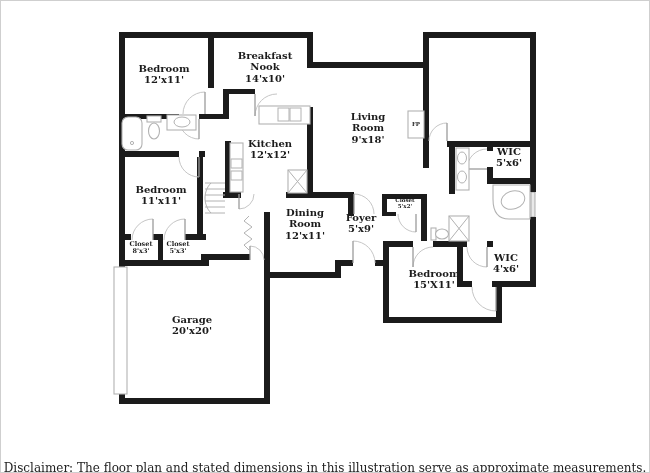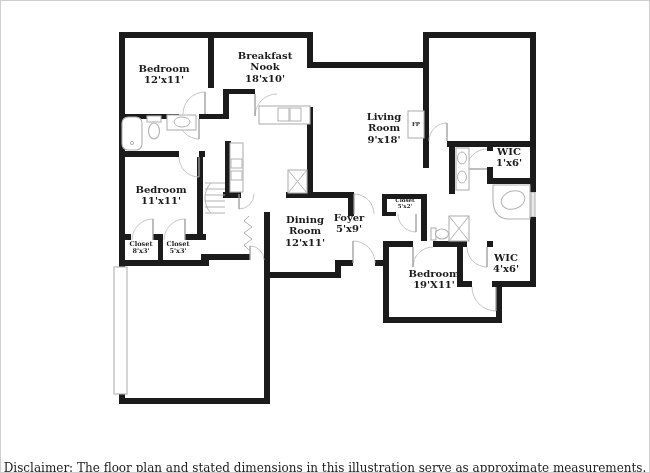"18'x10'" div { text: 18'x10' -> 14'x10' }
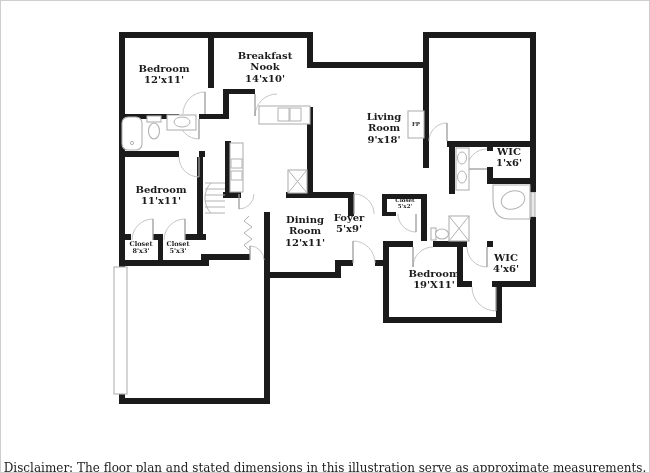"Living Room" div.rlabel { left: 383px -> 367px }
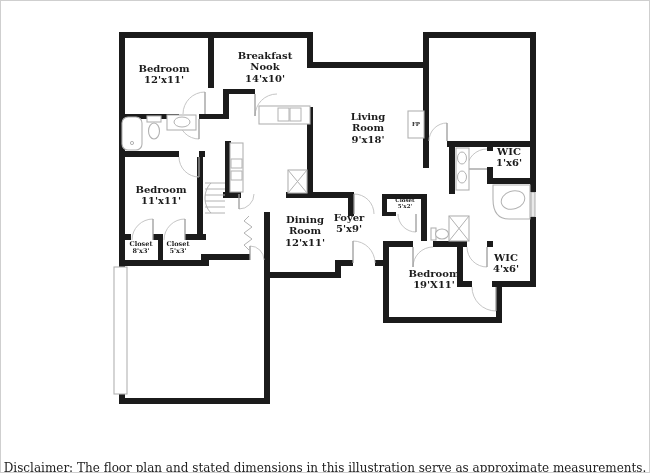"Kitchen" div.rlabel { html: none -> <div> <div>Kitchen</div> <div>12'x12'</div> </div> }
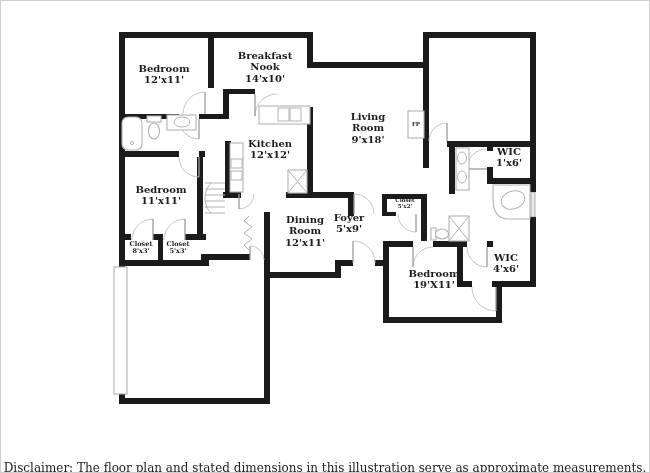"1'x6'" div { text: 1'x6' -> 5'x6' }
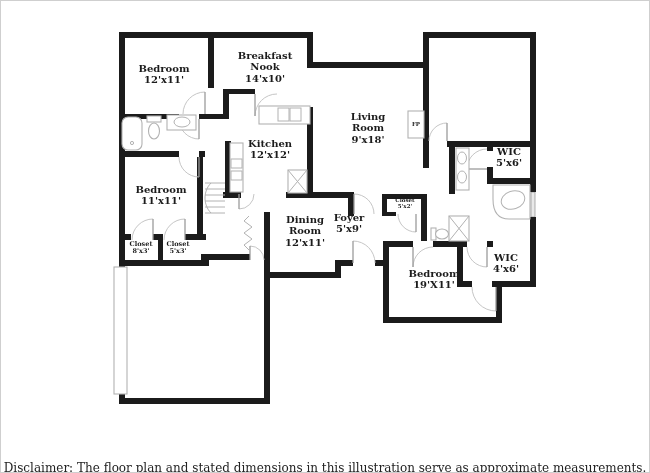"Dining Room" div.rlabel { top: 230px -> 223px }
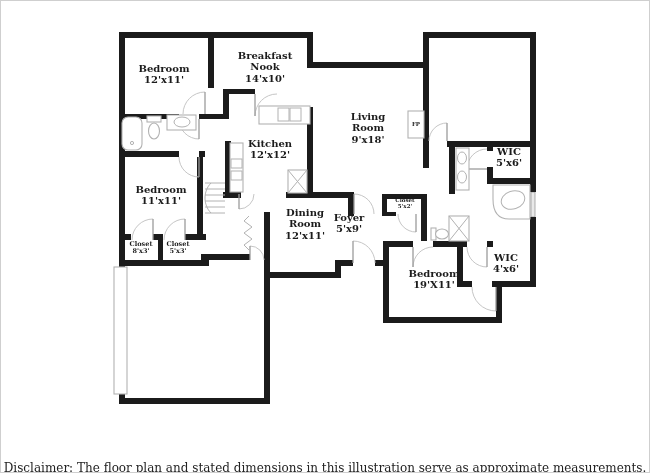"Foyer" div.rlabel { left: 348px -> 360px }
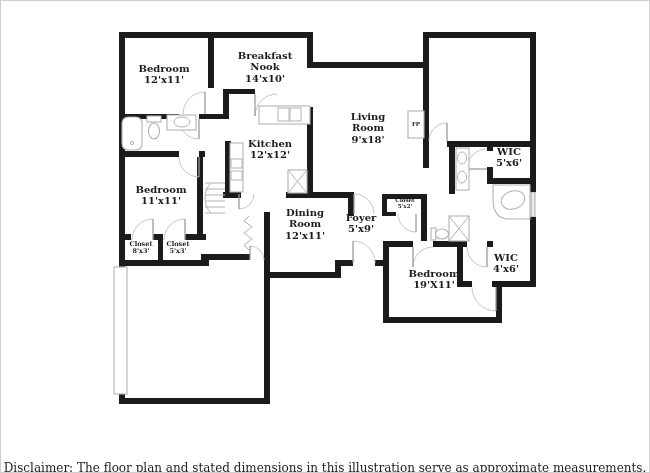"19'X11'" div { text: 19'X11' -> 15'X11' }
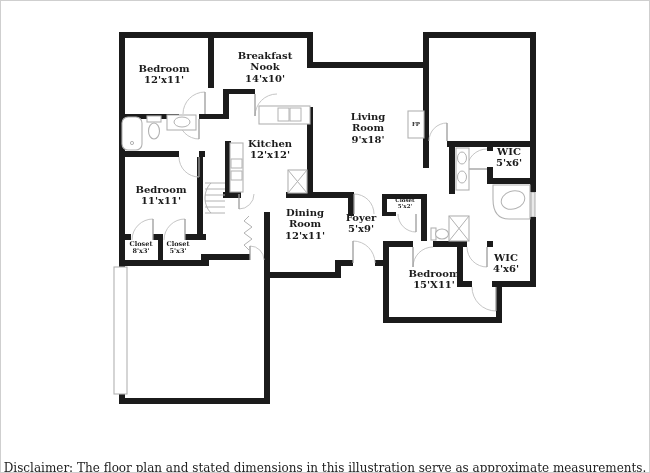"Garage" div.rlabel { html: none -> <div> <div>Garage</div> <div>20'x20'</div> </div> }
